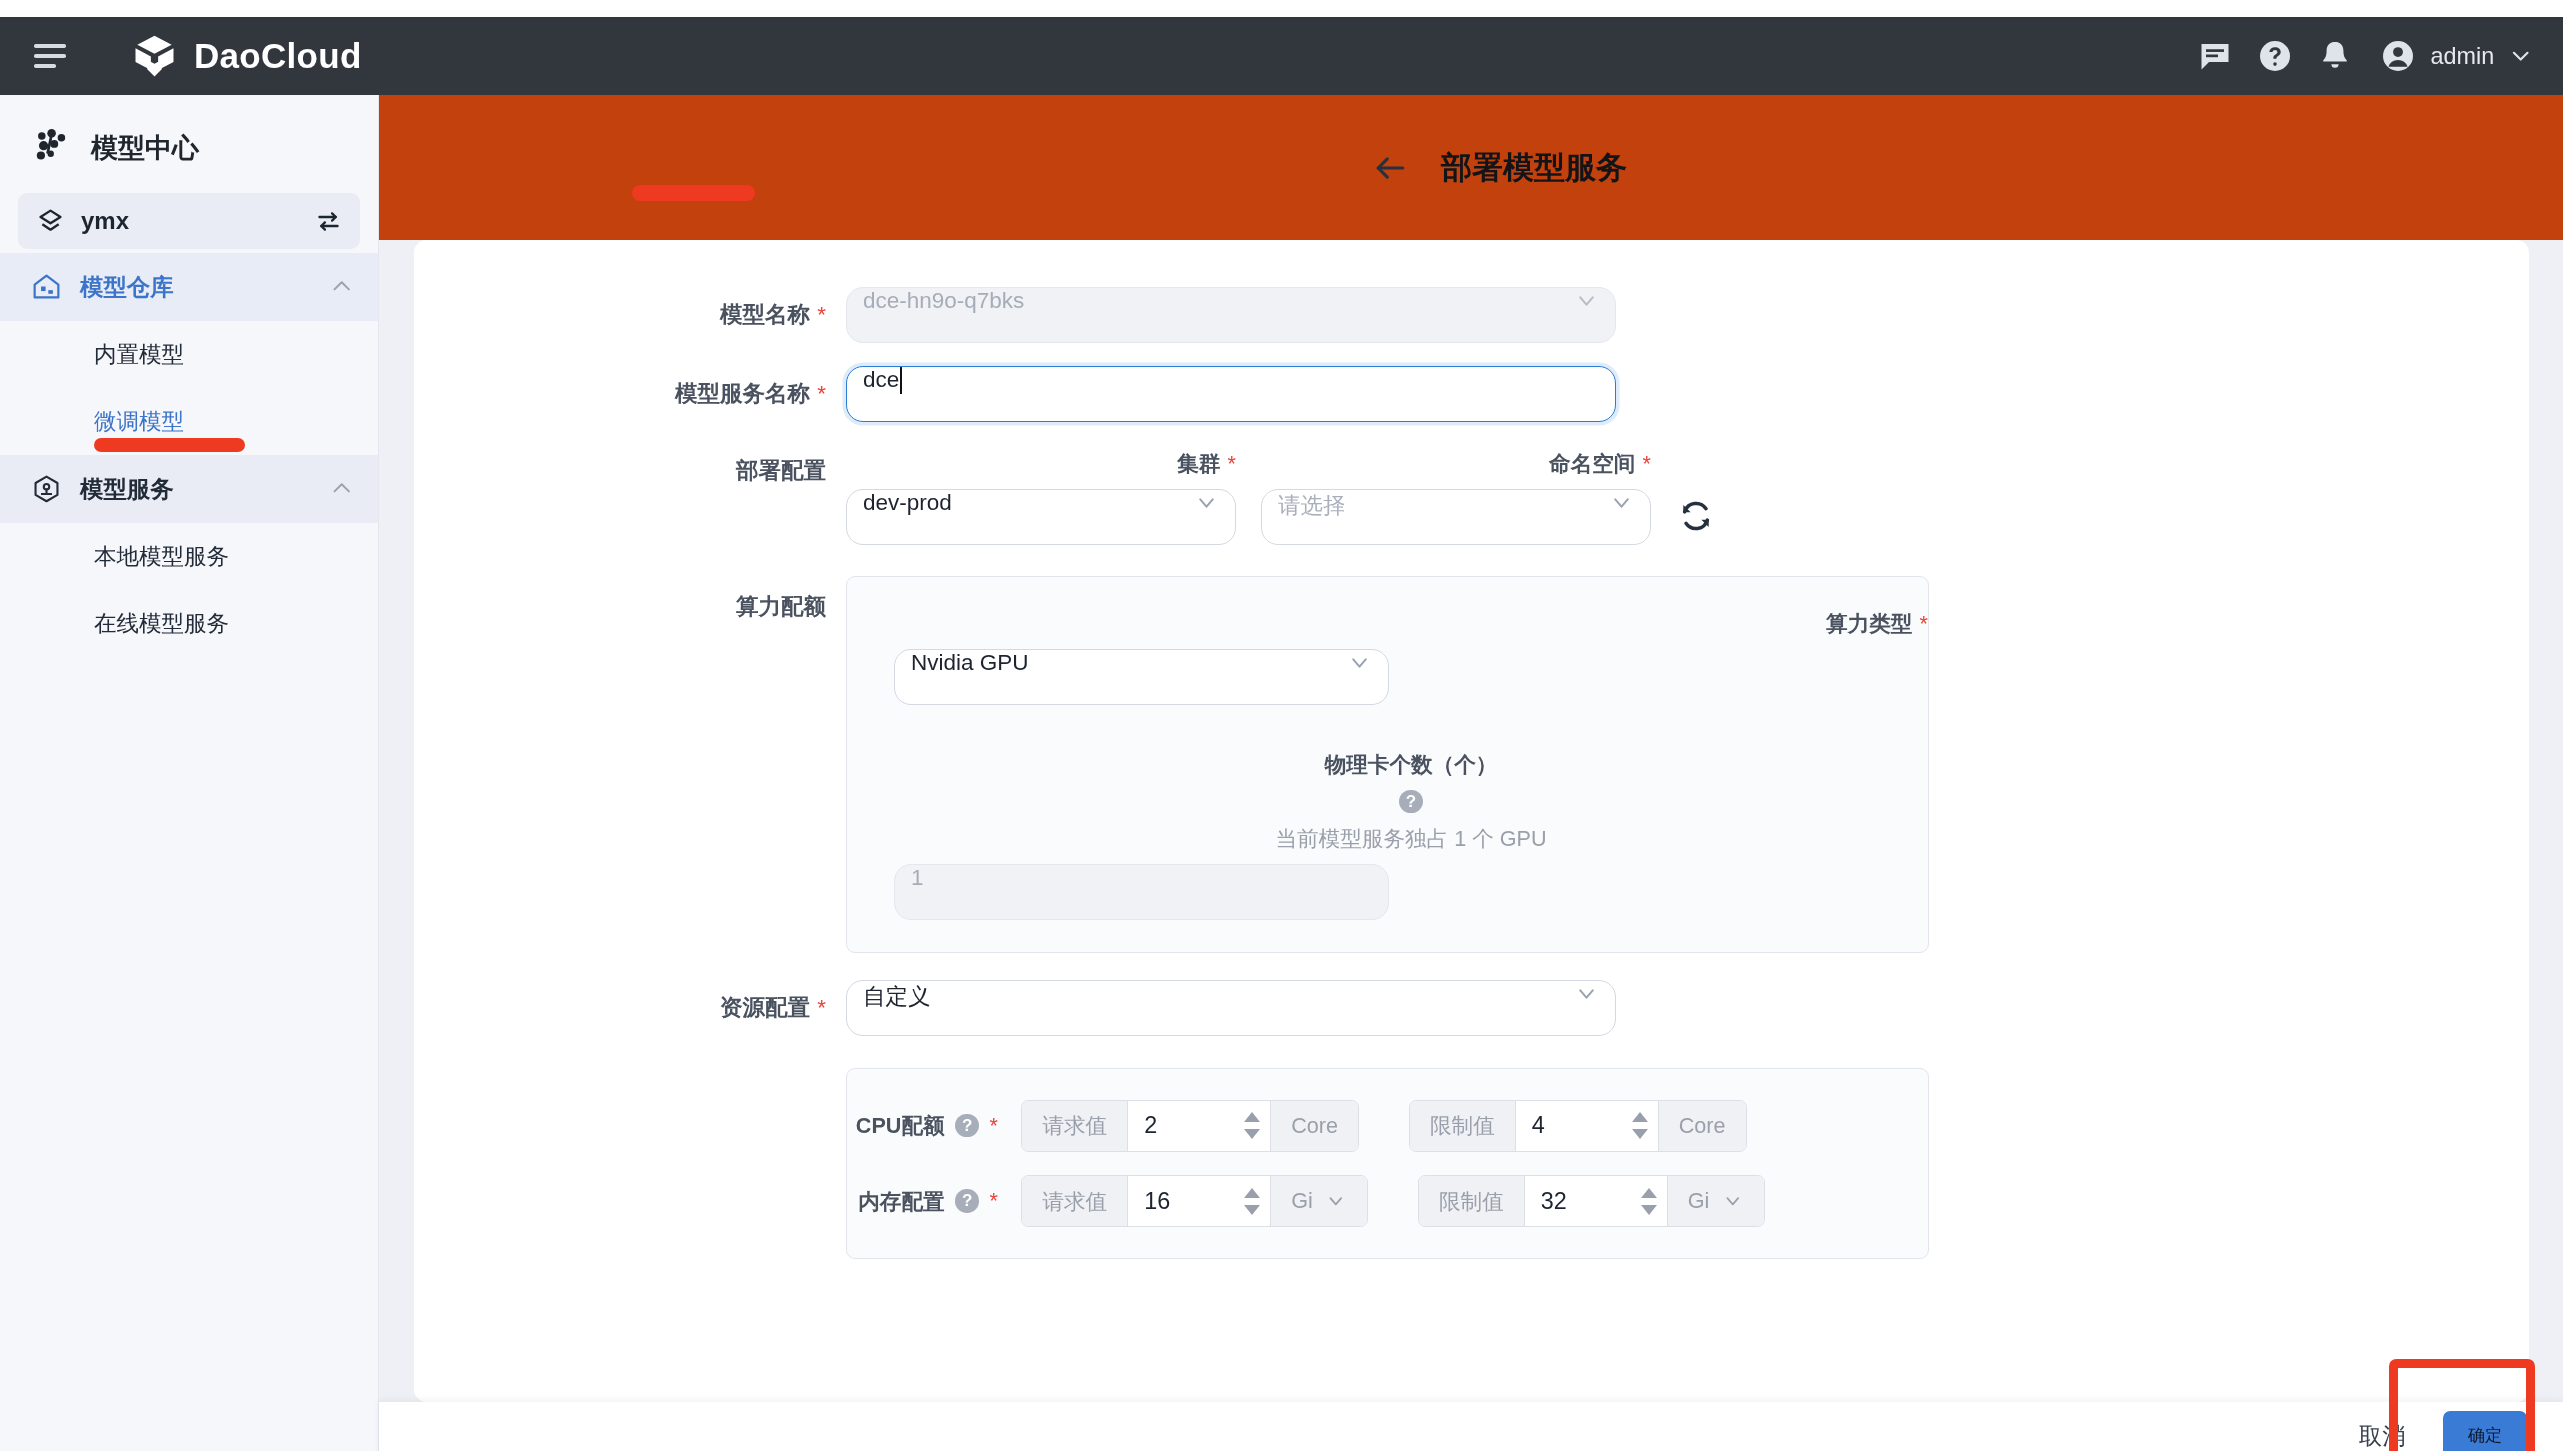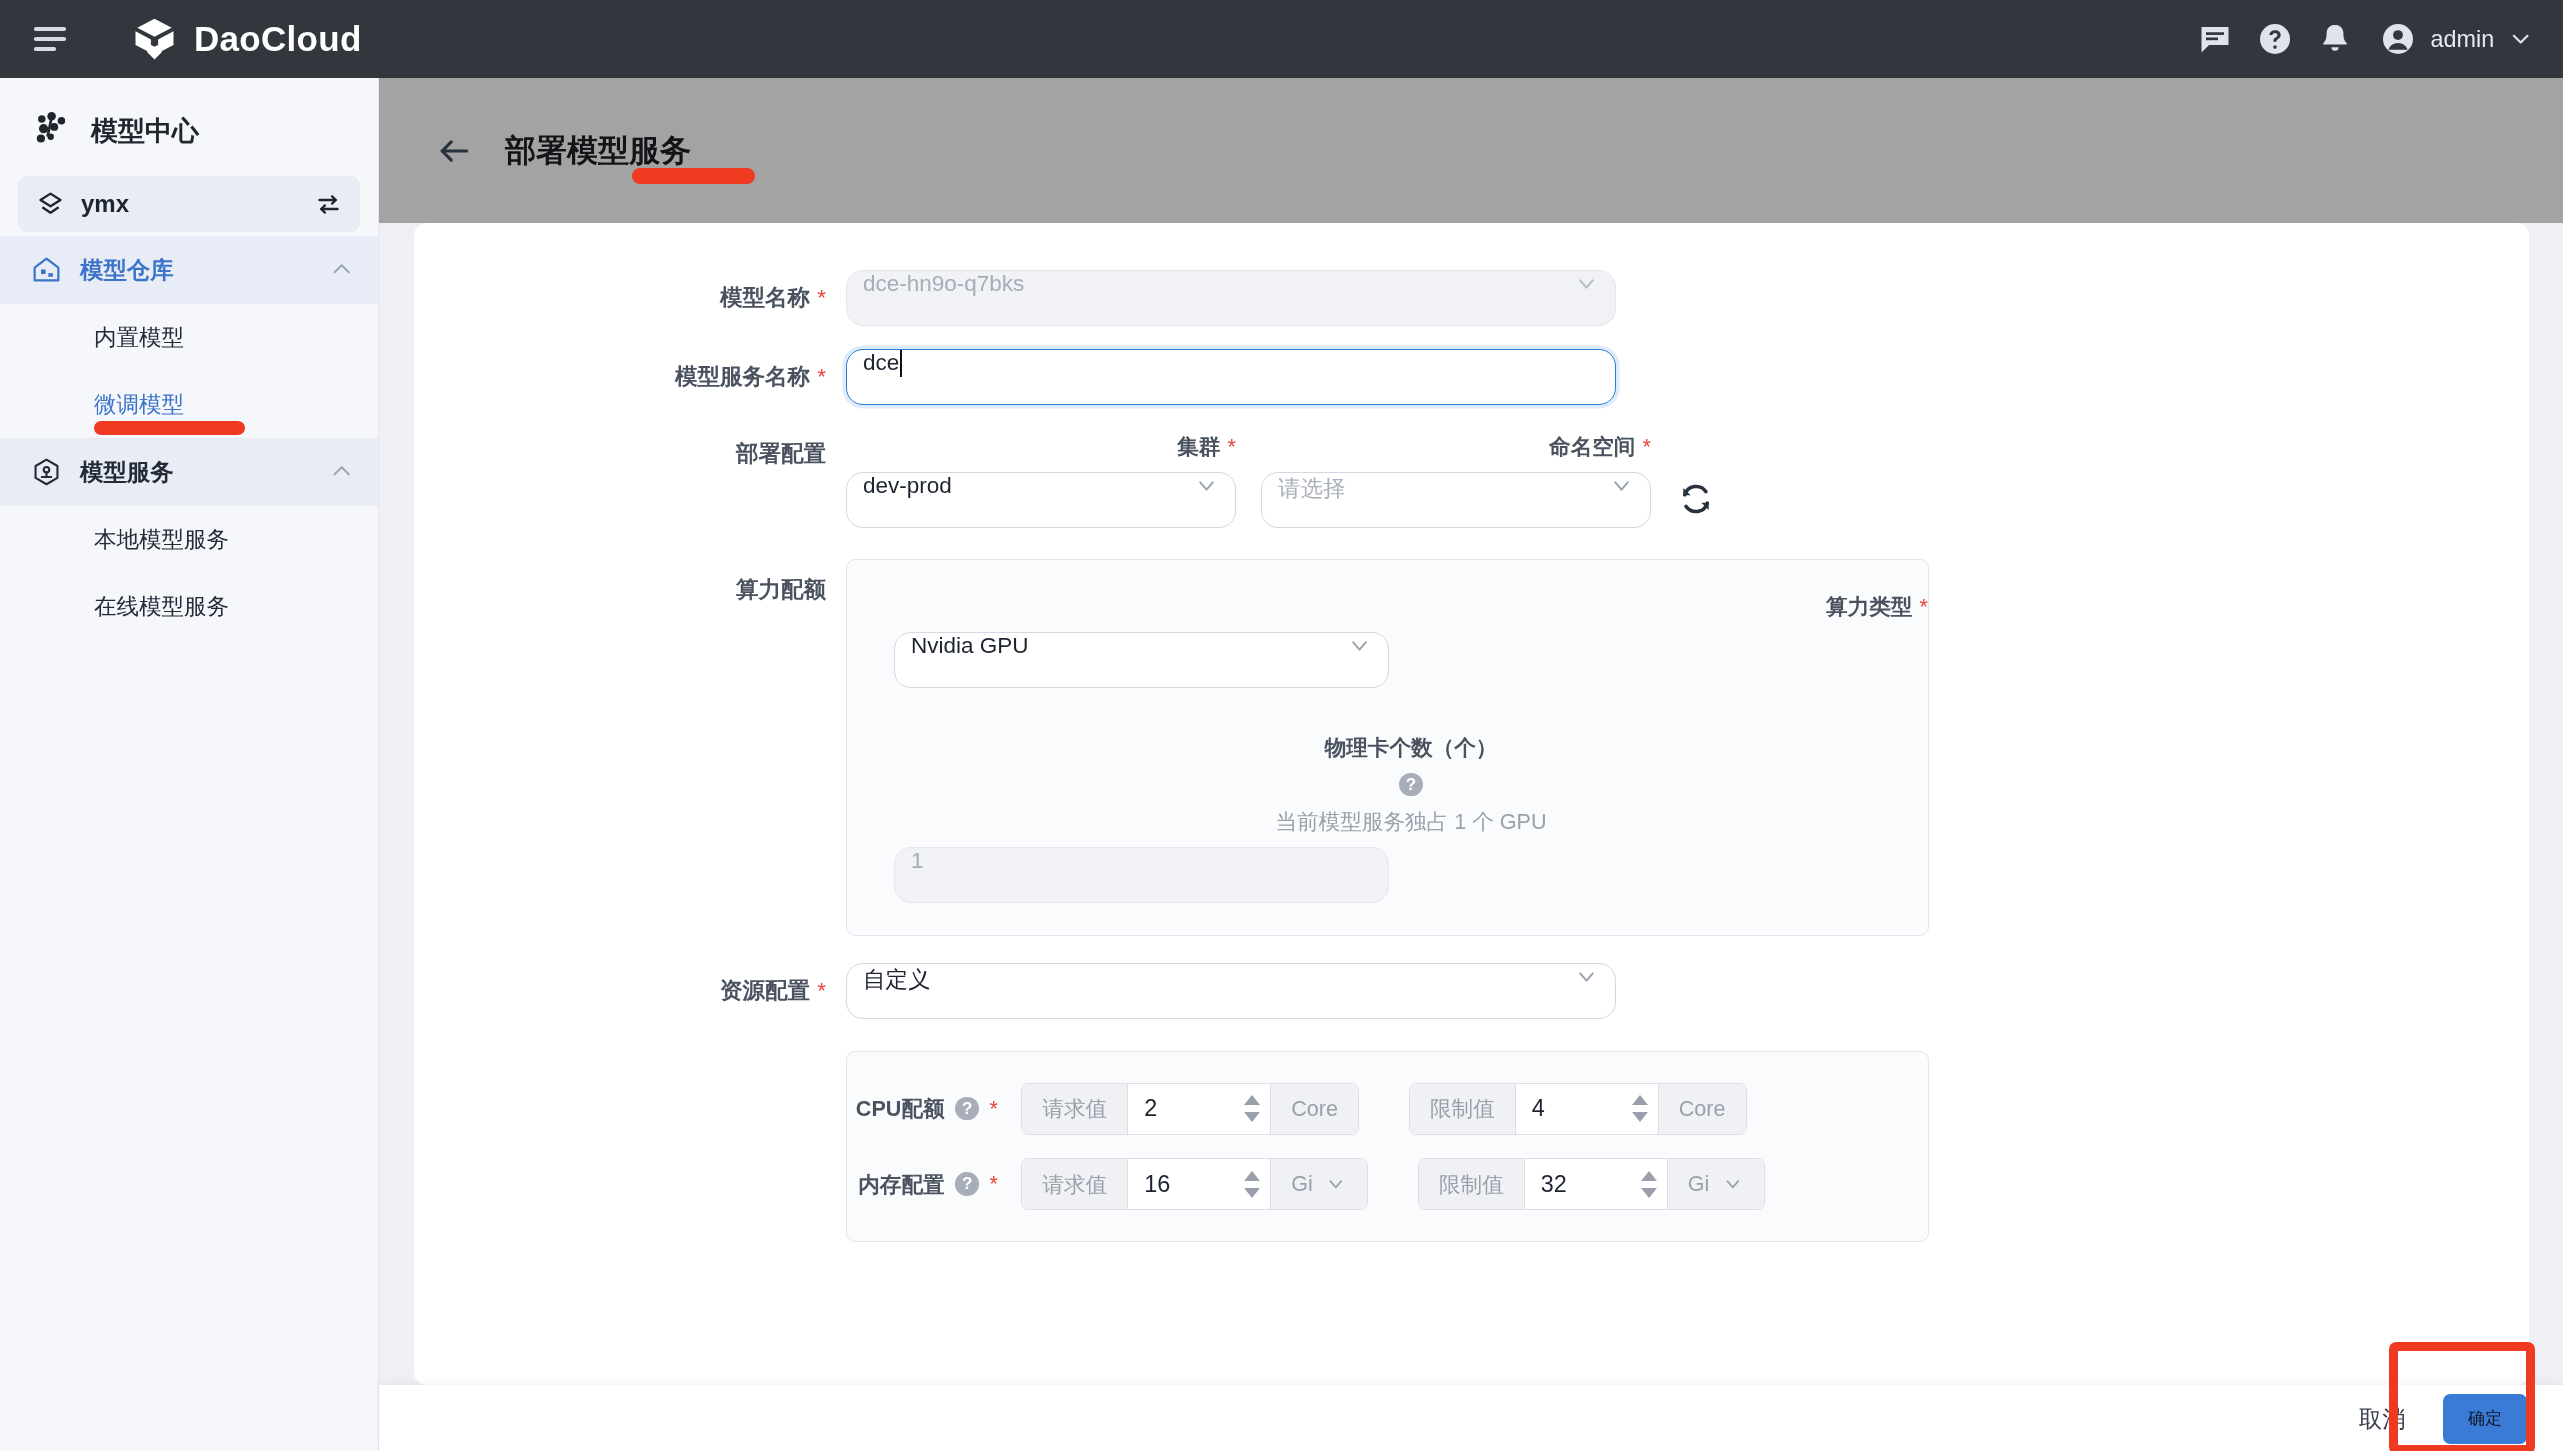"DaoCloud" #app { margin-top: none -> 17px }
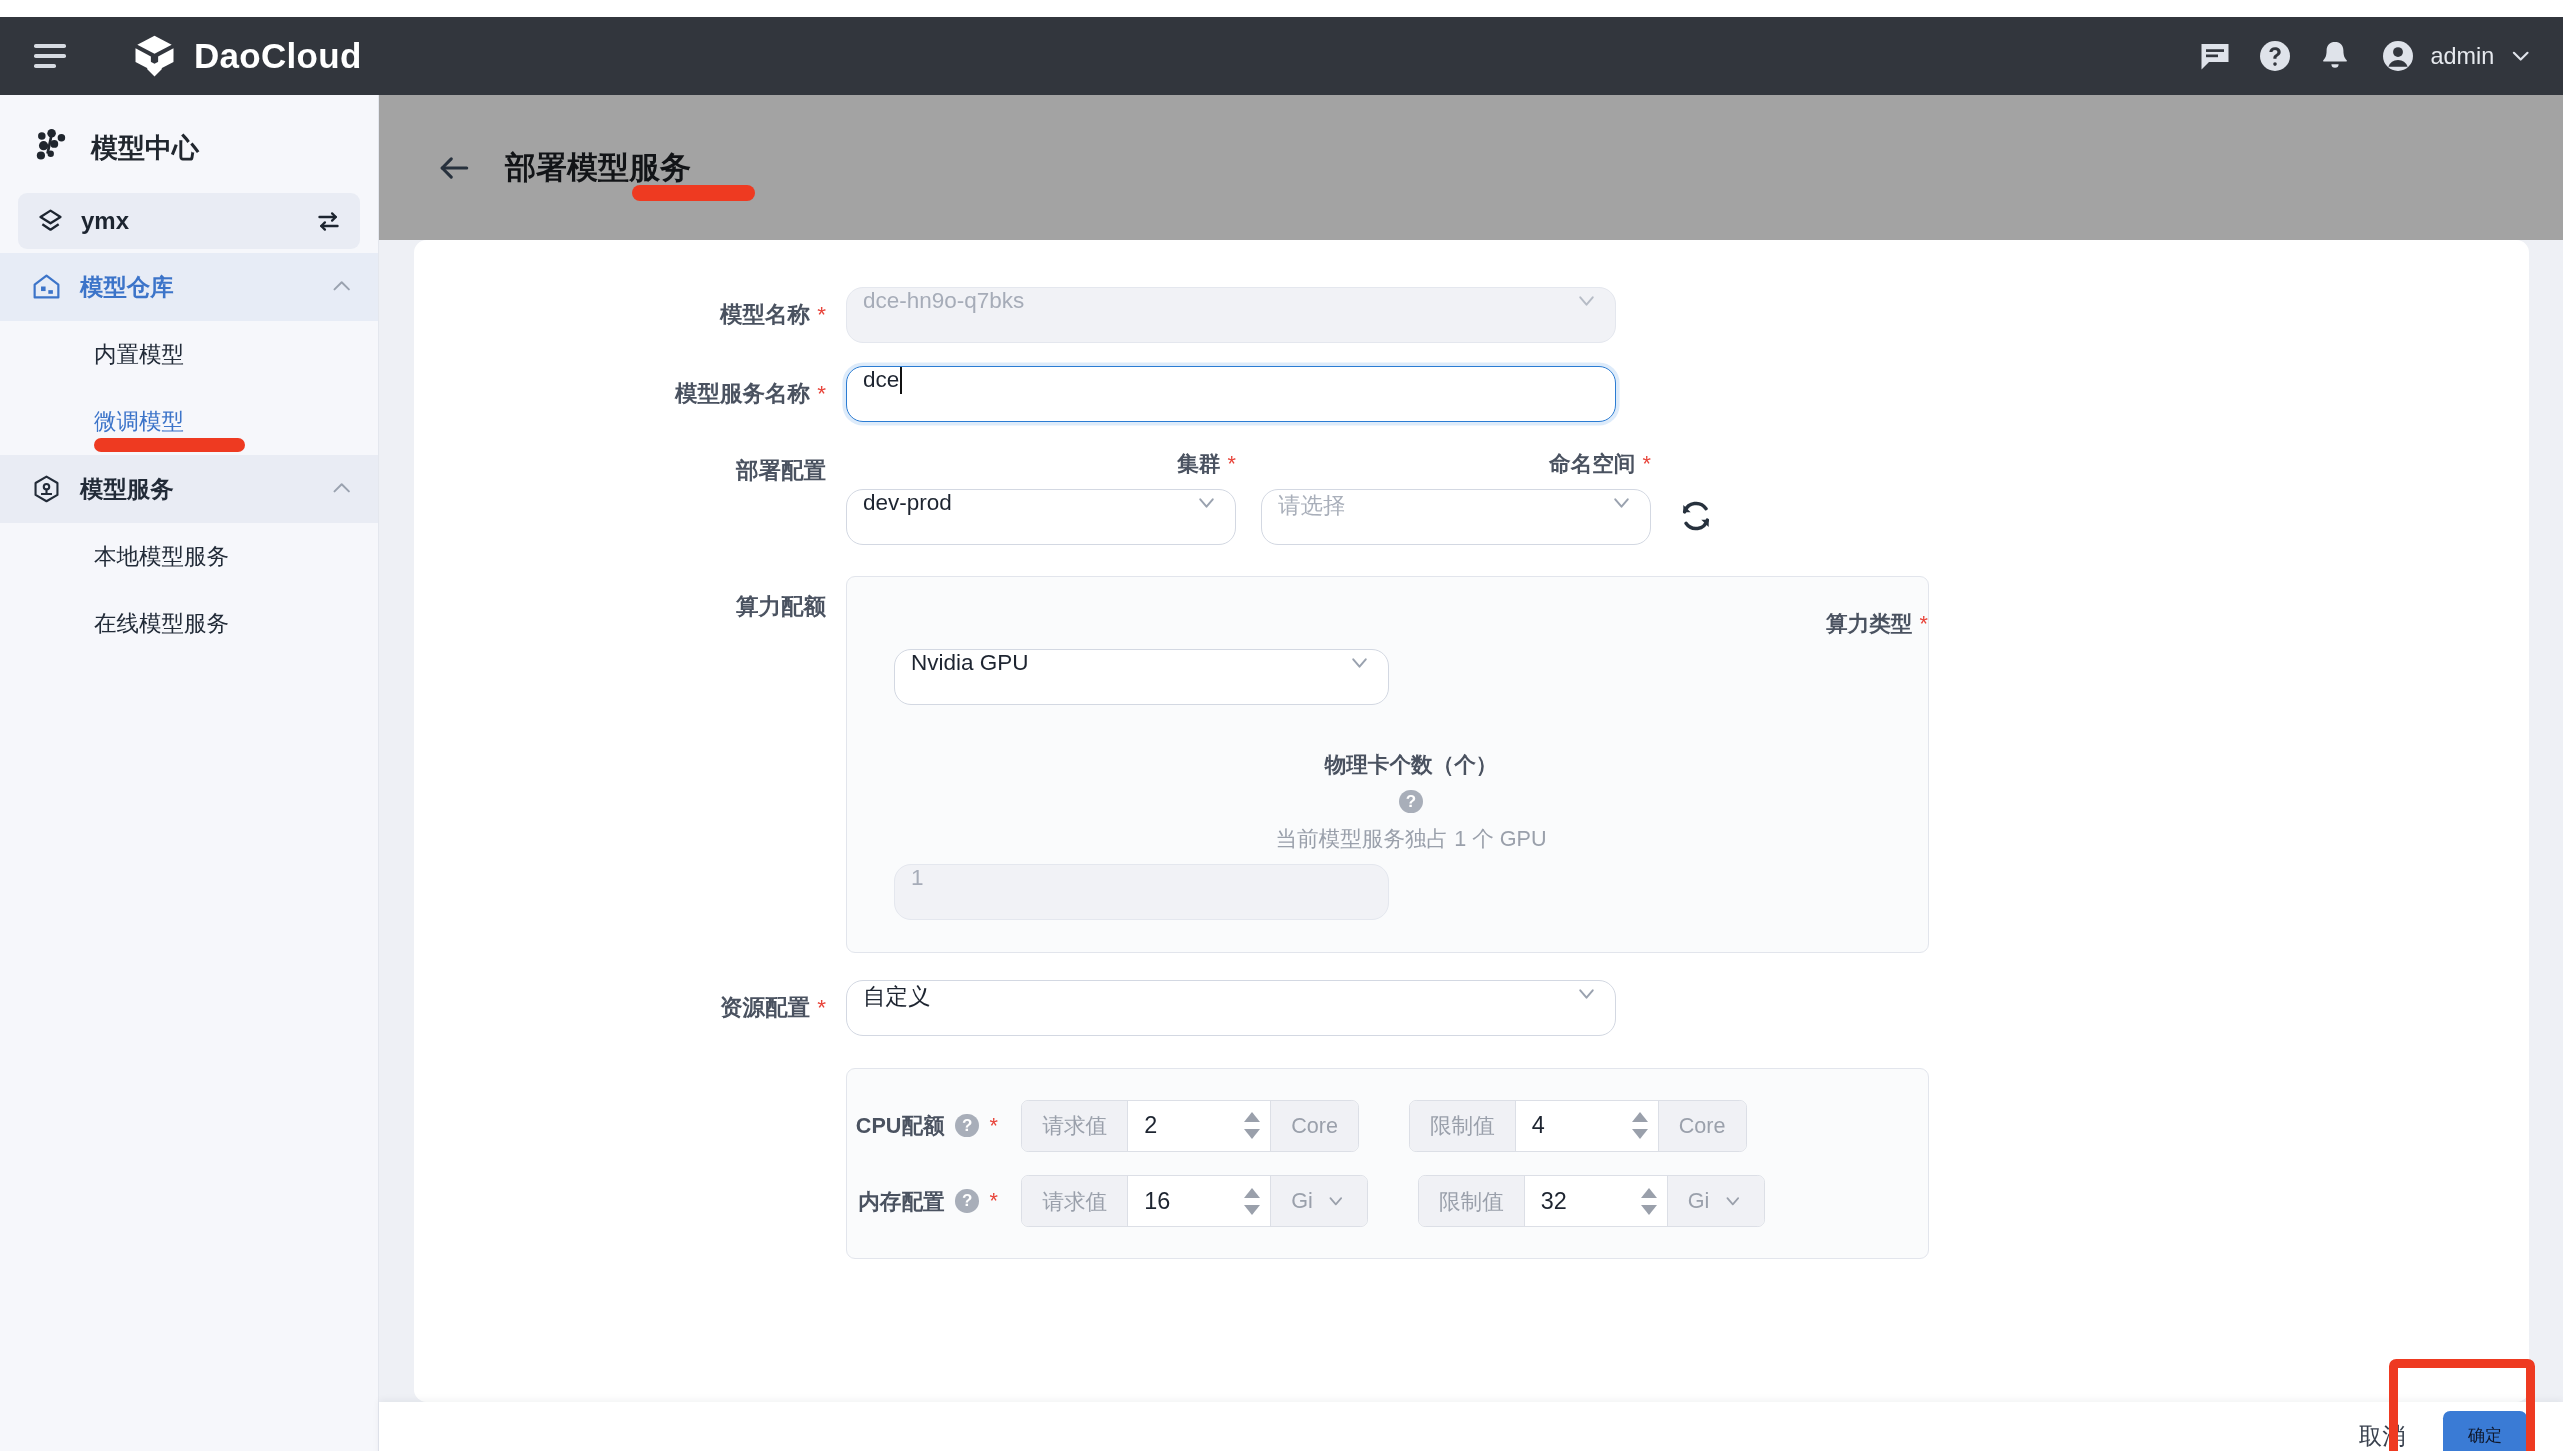"部署模型服务" .page-head { background: #a3a3a3 -> #c2410c; justify-content: none -> center }
